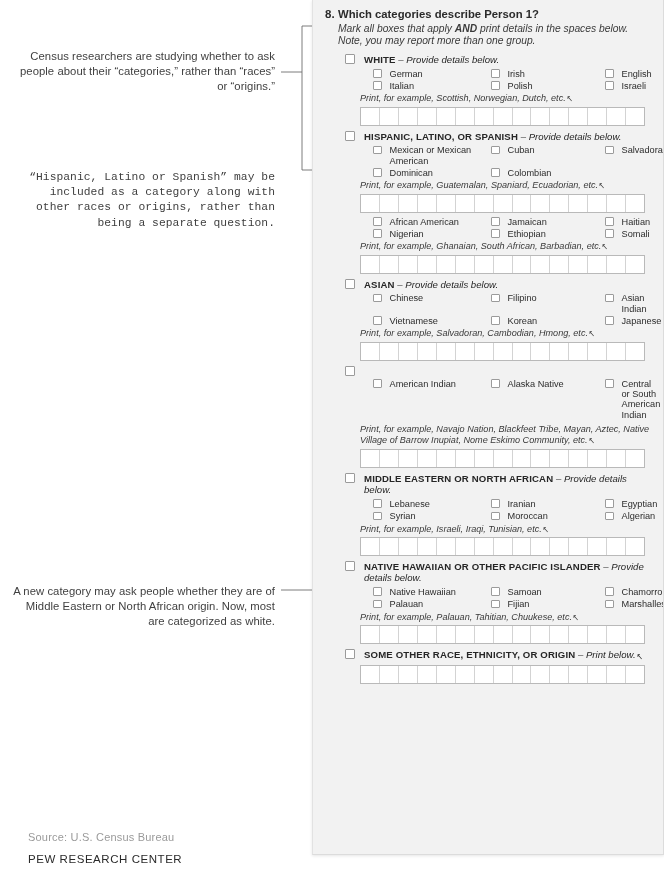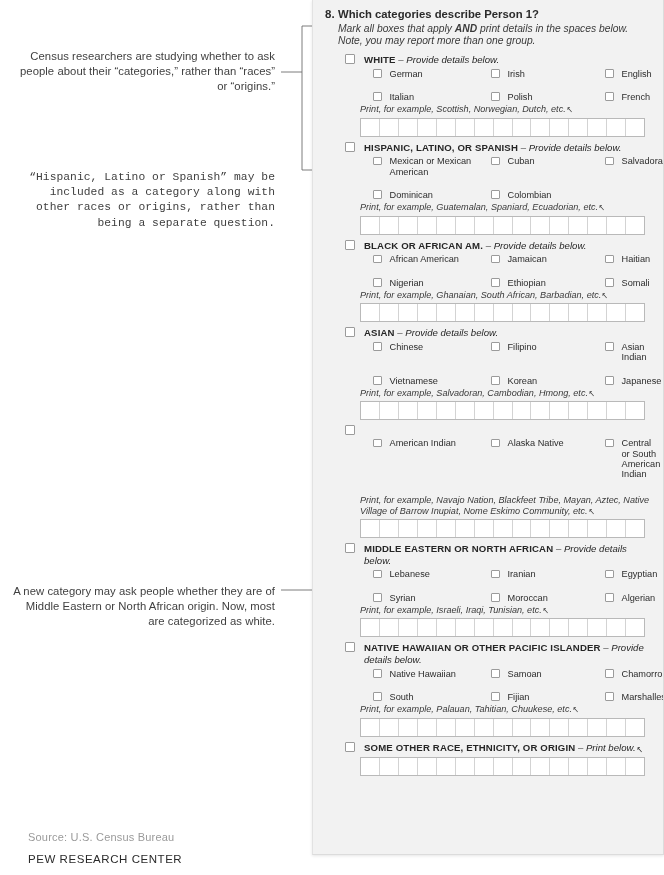"German" .opts { row-gap: 13px -> 2px }
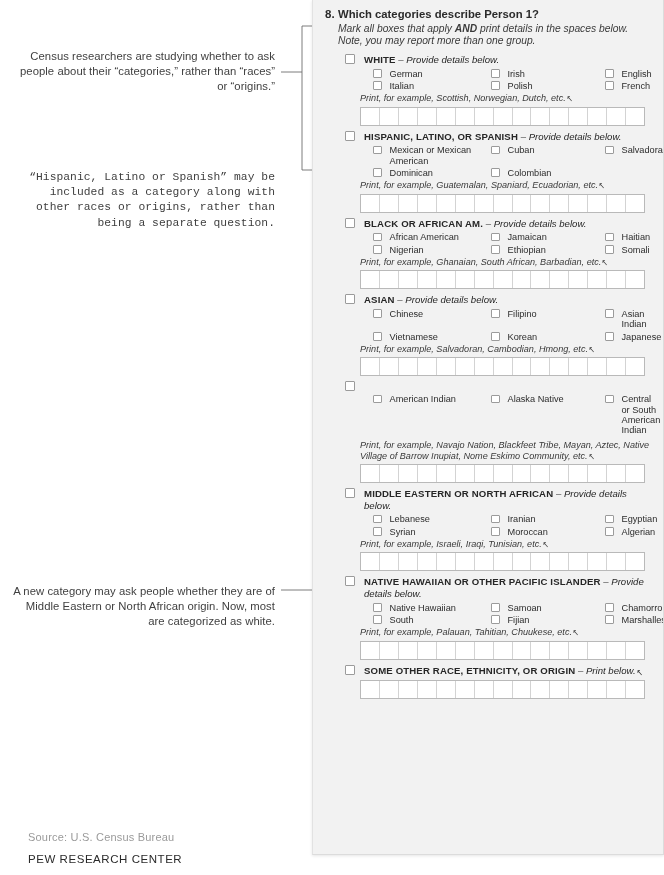"French" div.lbl { text: French -> Israeli }
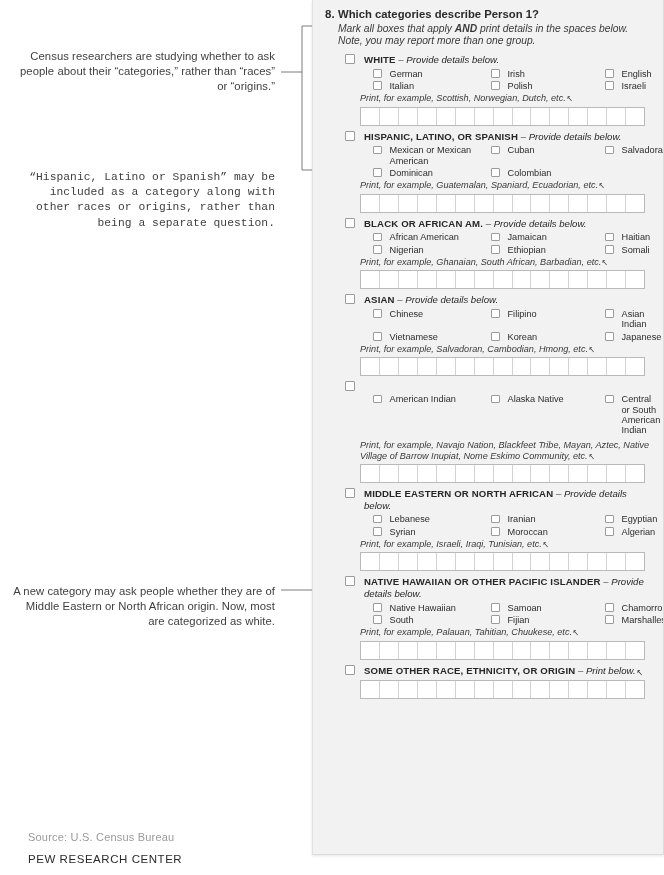"BLACK OR AFRICAN AM. –" div.cat-head { html: <div> <div></div> <div><span>BLACK OR AFRICAN AM.</span><span> – </span><span>Provide details below.</span></div> </div> -> none }
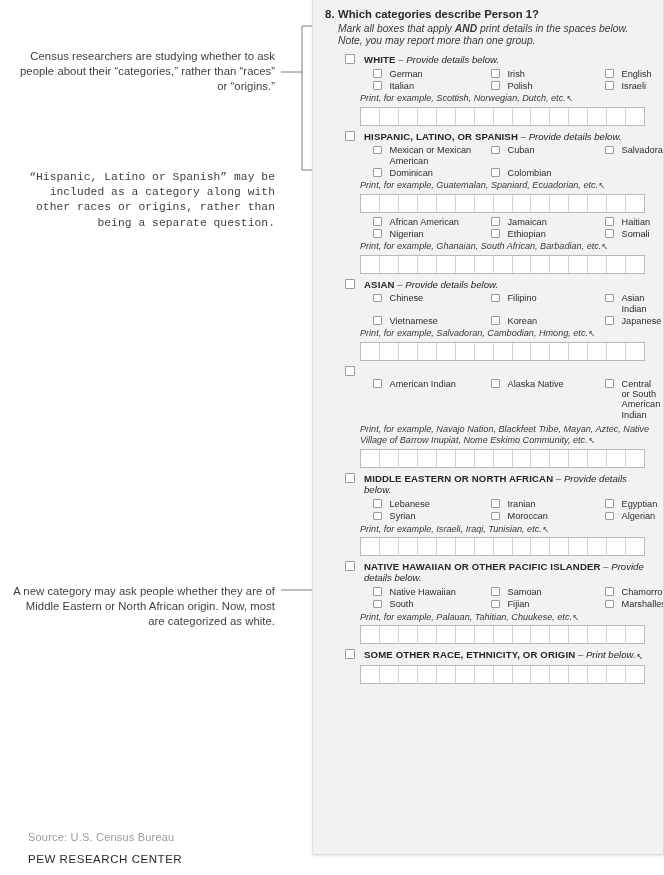"South" div.lbl { text: South -> Palauan }
